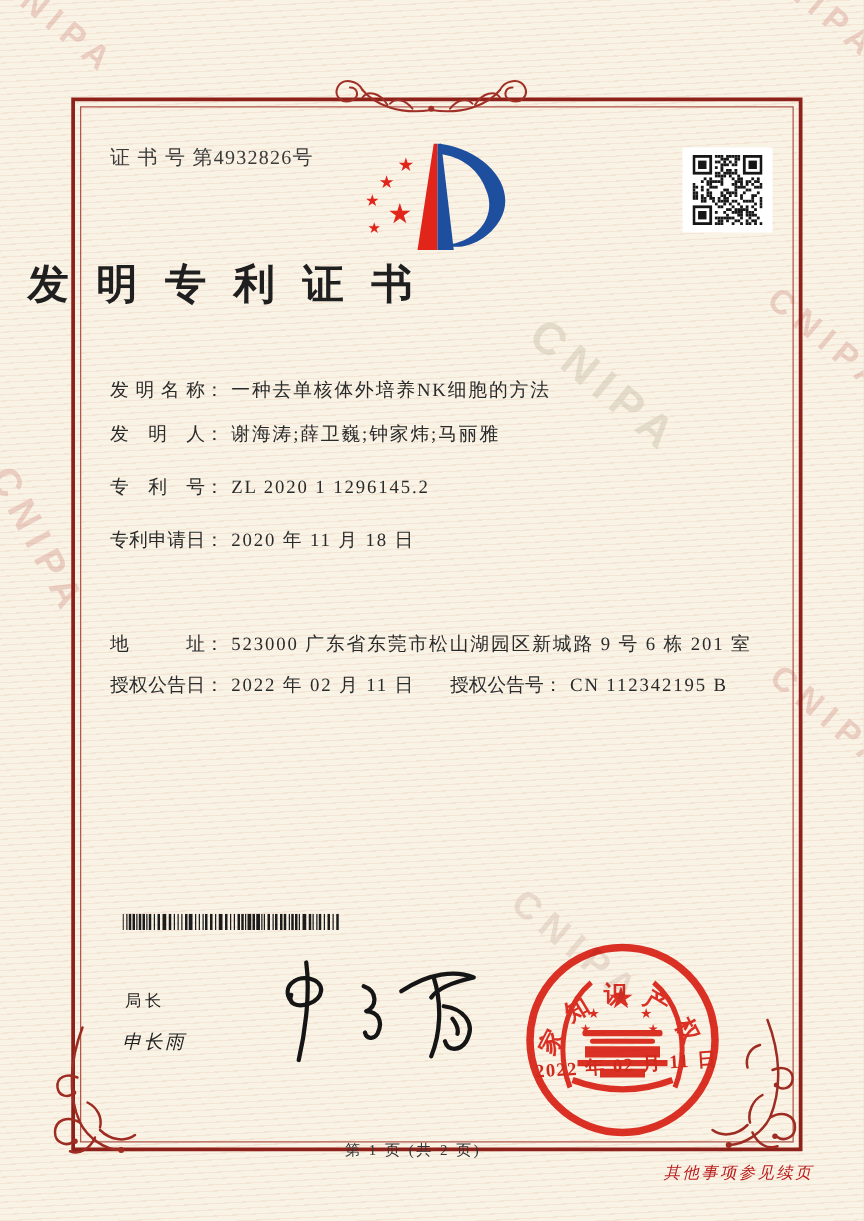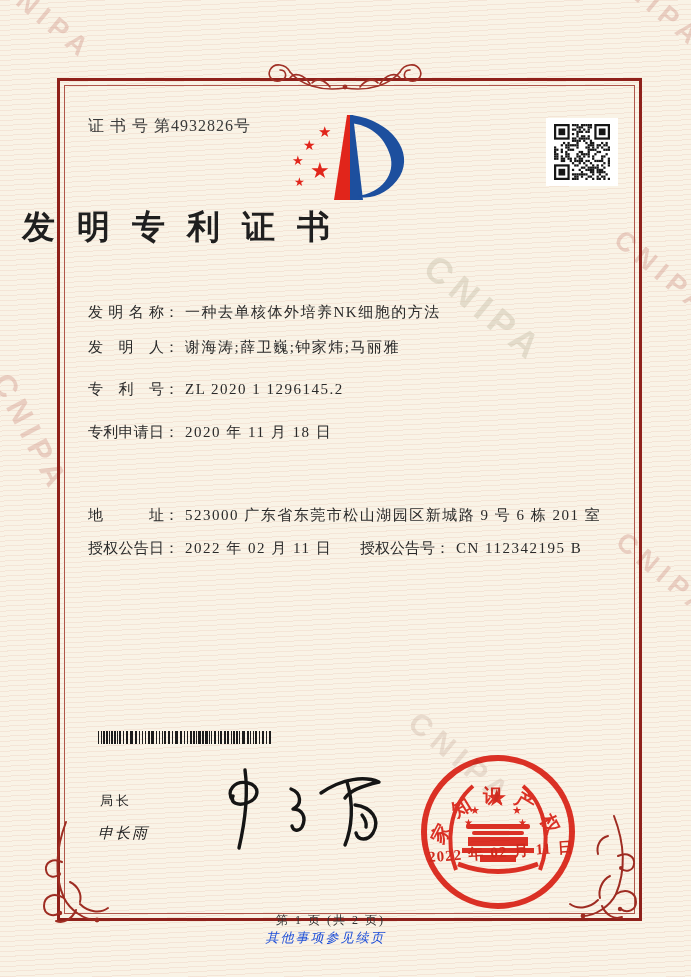"其他事项参见续页" .footer-note { color: #1d4ed8 -> #b91c1c; text-align: center -> right }
